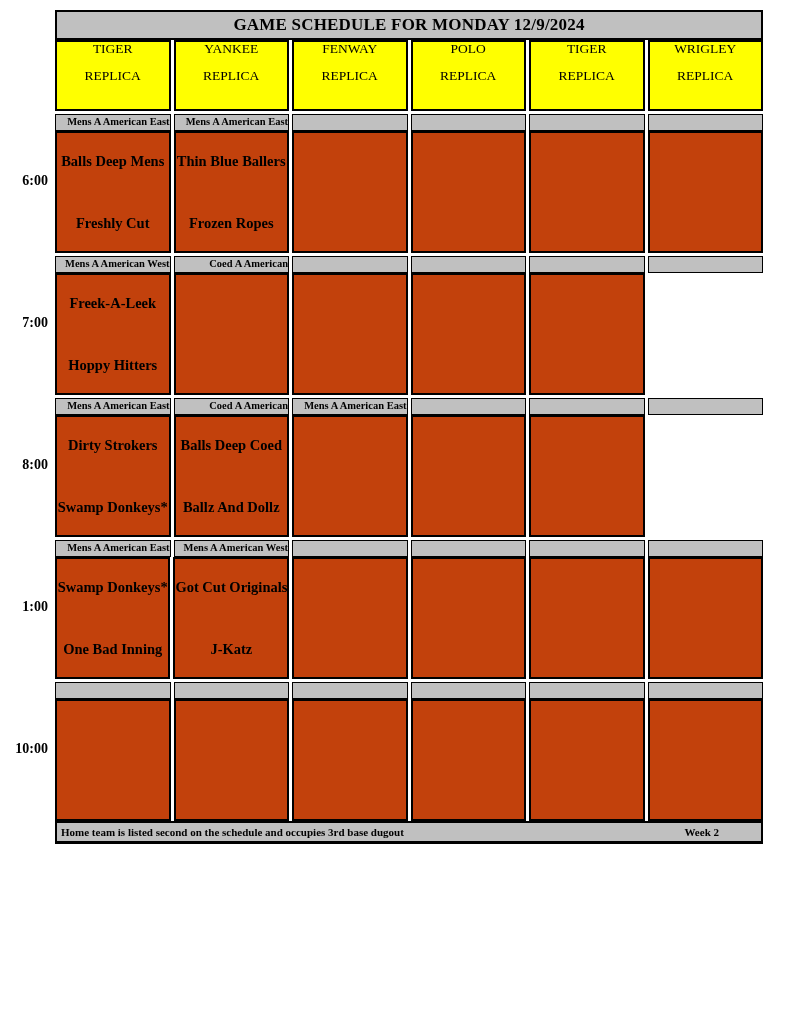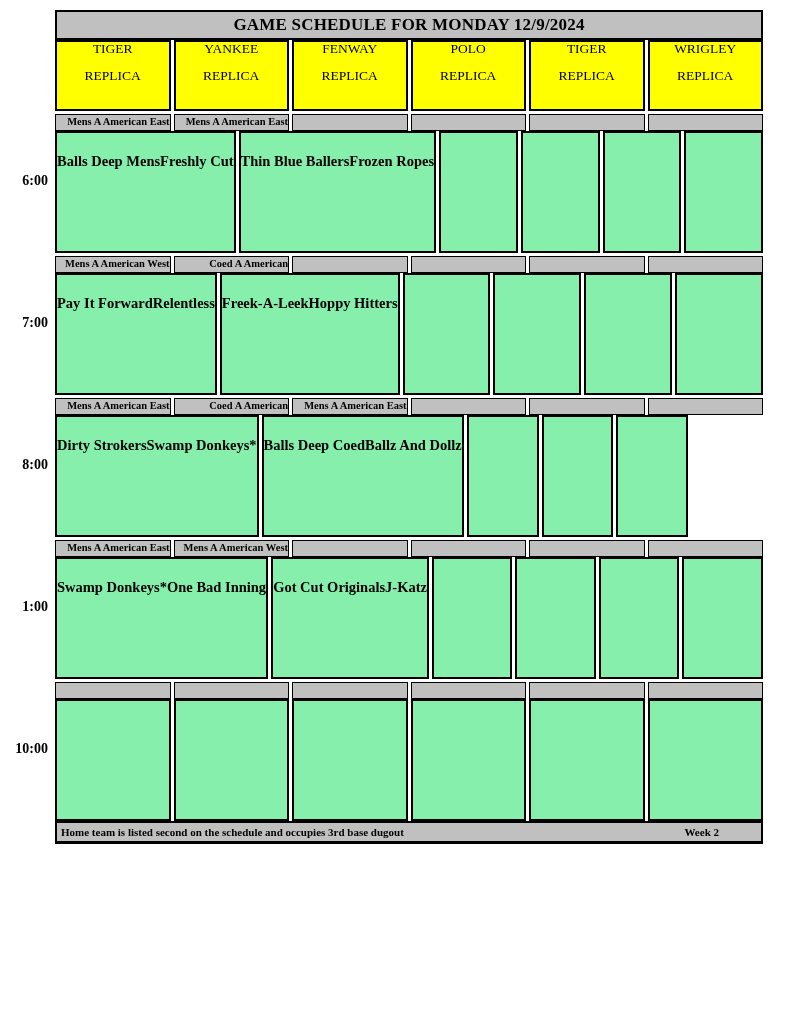"Balls Deep Mens" .game-cell { background: #86efac -> #c2410c; flex-direction: row -> column }
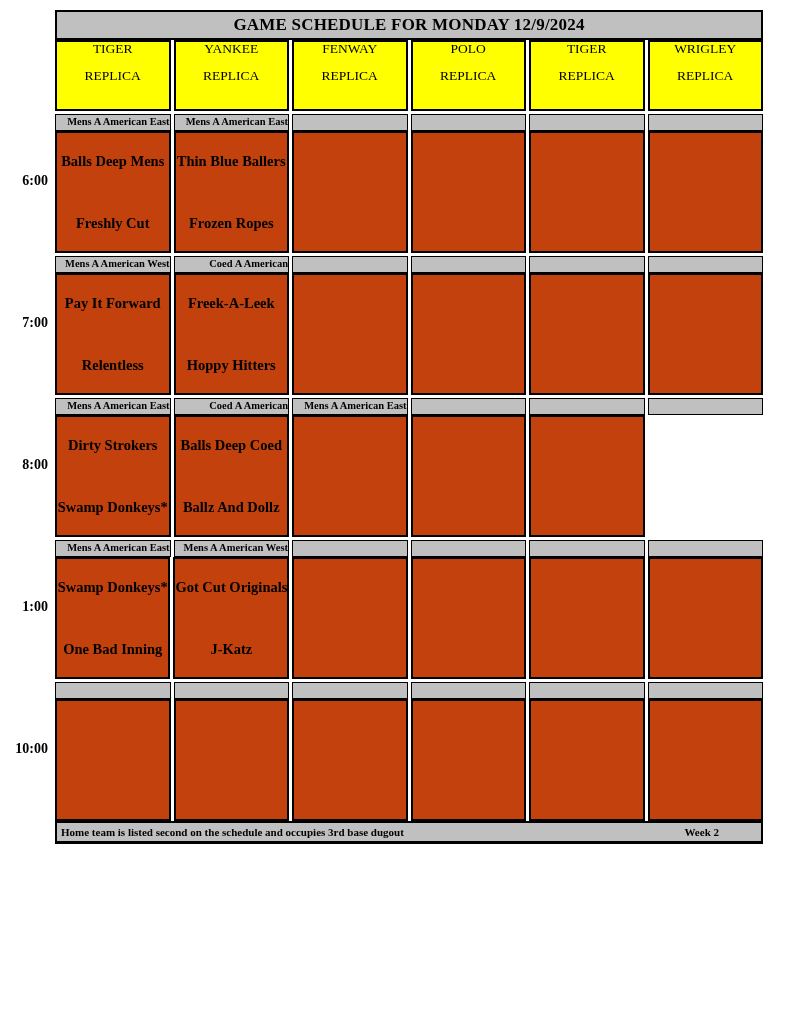"Pay It Forward" div.game-cell { html: <div> <div>Pay It Forward</div> <div>Relentless</div> </div> -> none }
